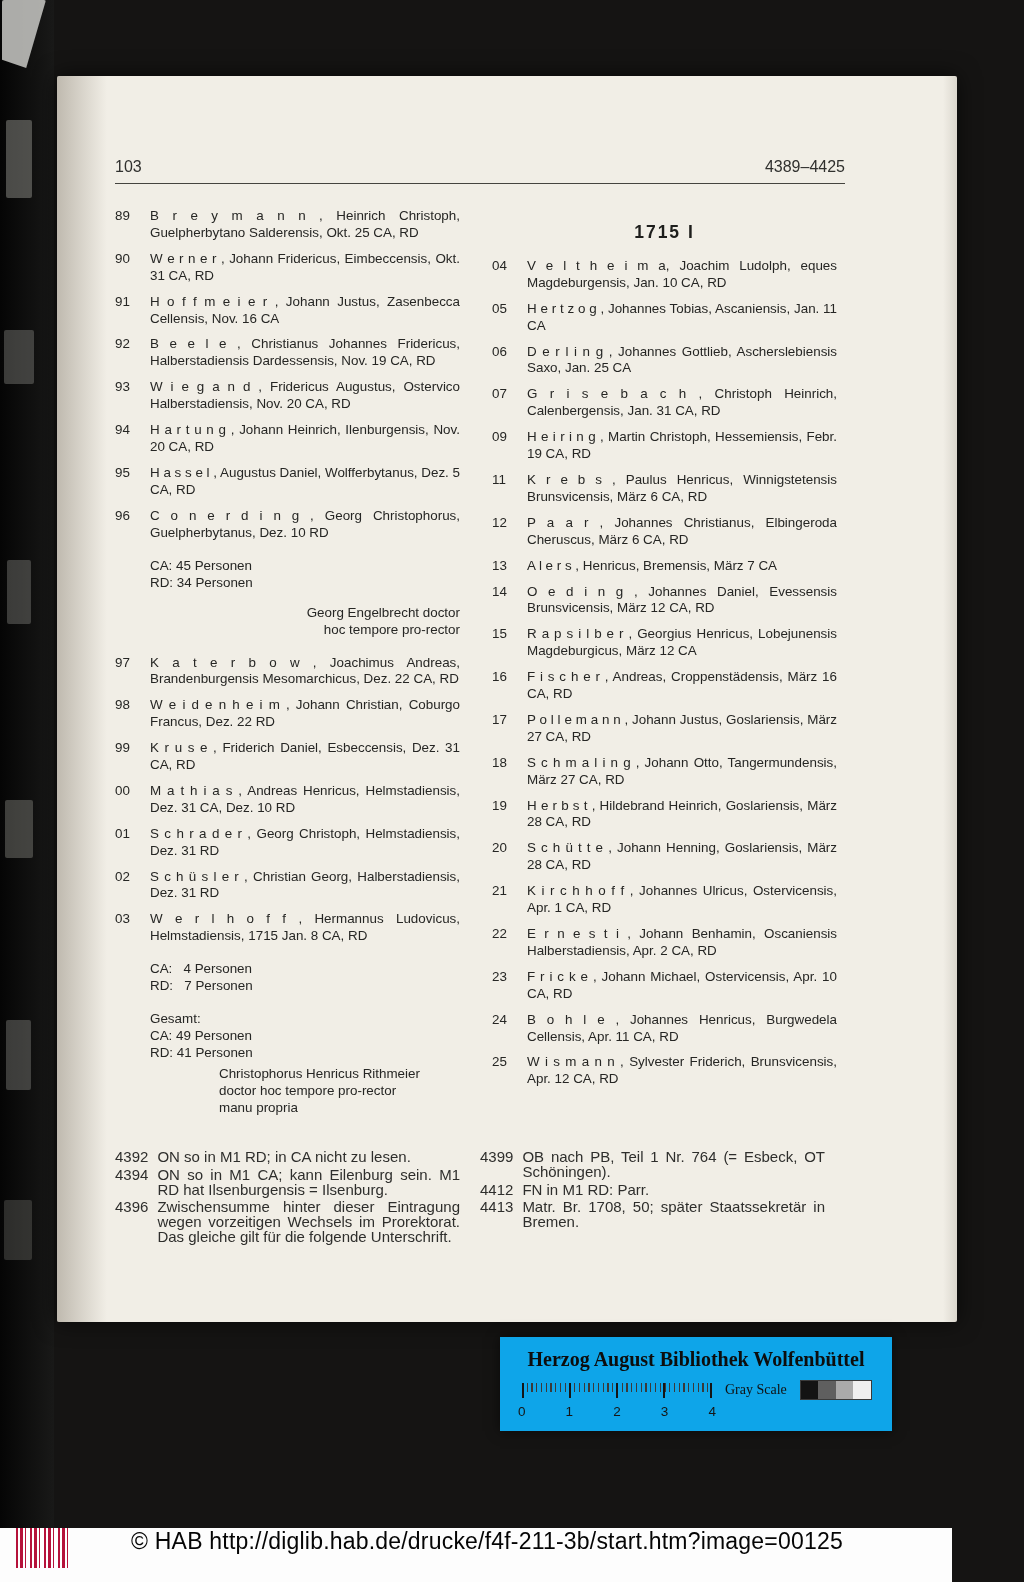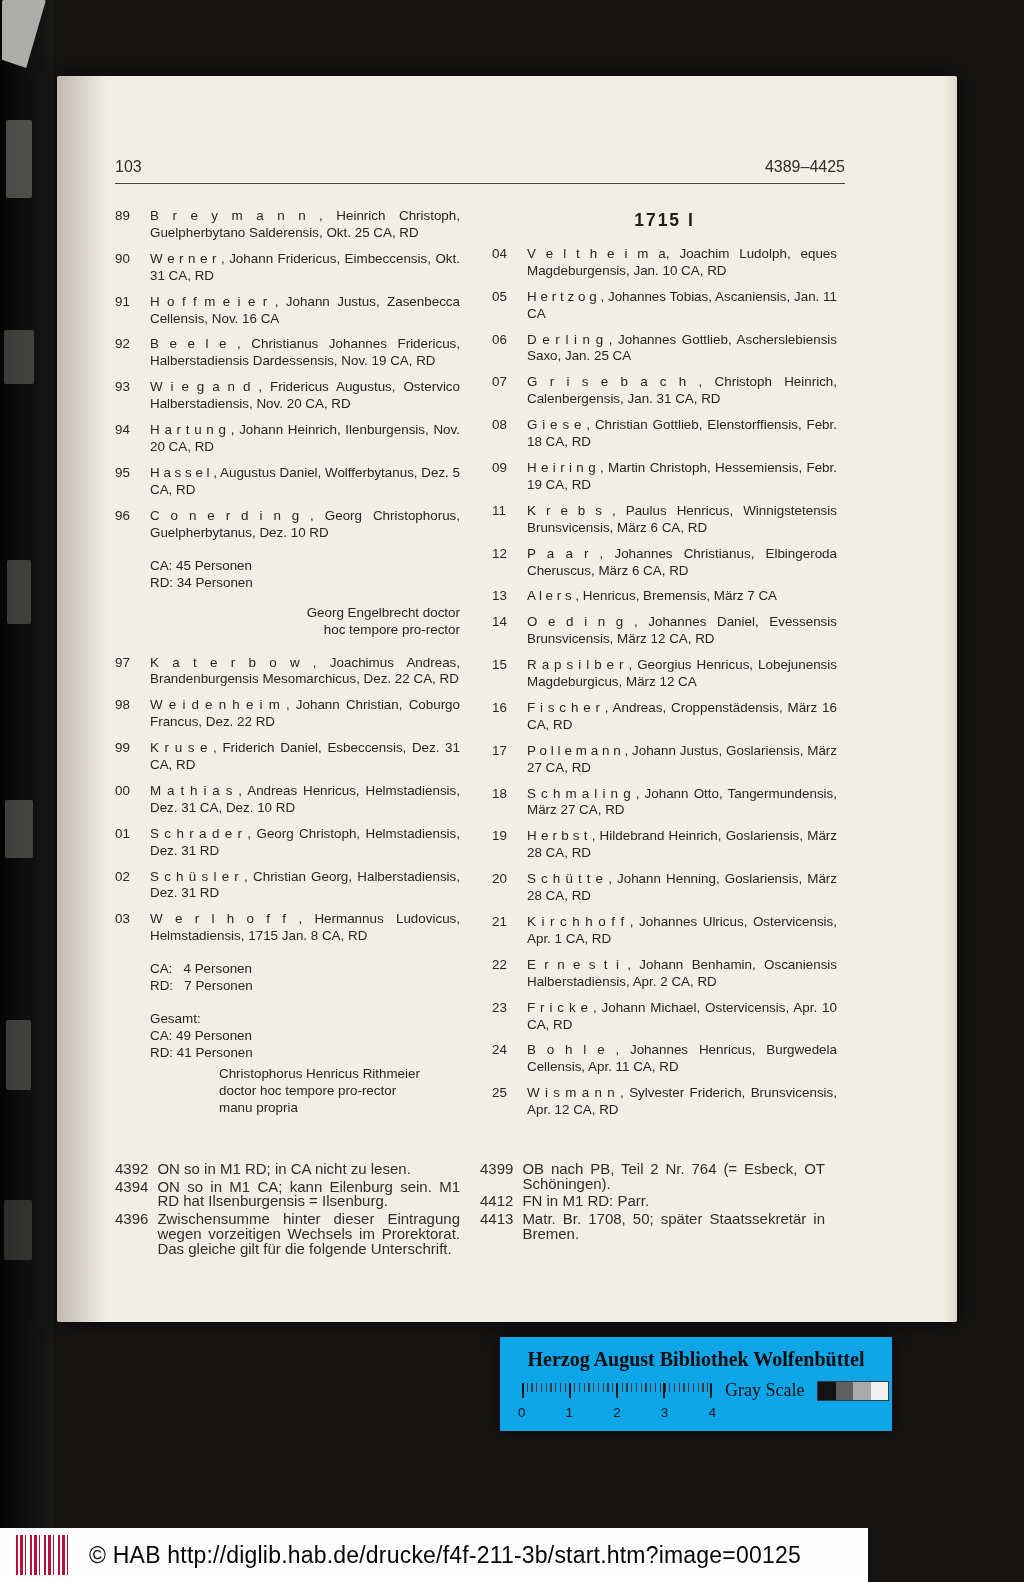"1715 I" .section-header { margin: 4px 0 17px 0 -> 16px 0 17px 0 }
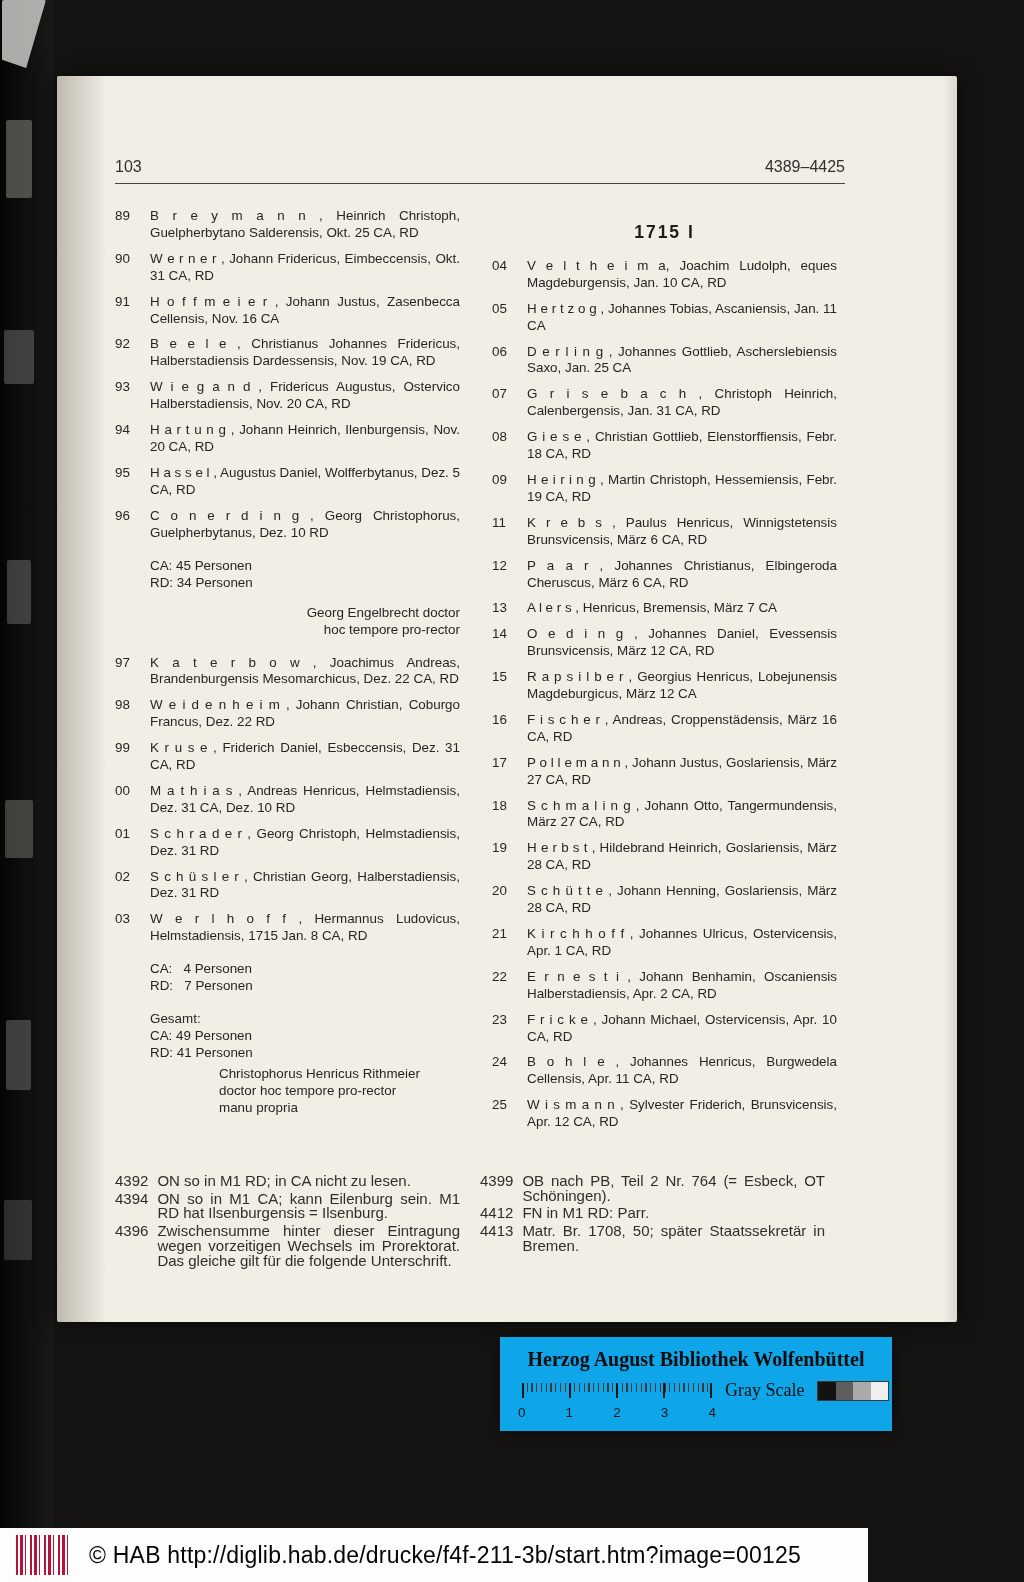"08" div.entry { html: <div> <span>08</span> <span>G i e s e , Christian Gottlieb, Elenstorffiensis, Febr. 18 CA, RD</span> </div> -> none }
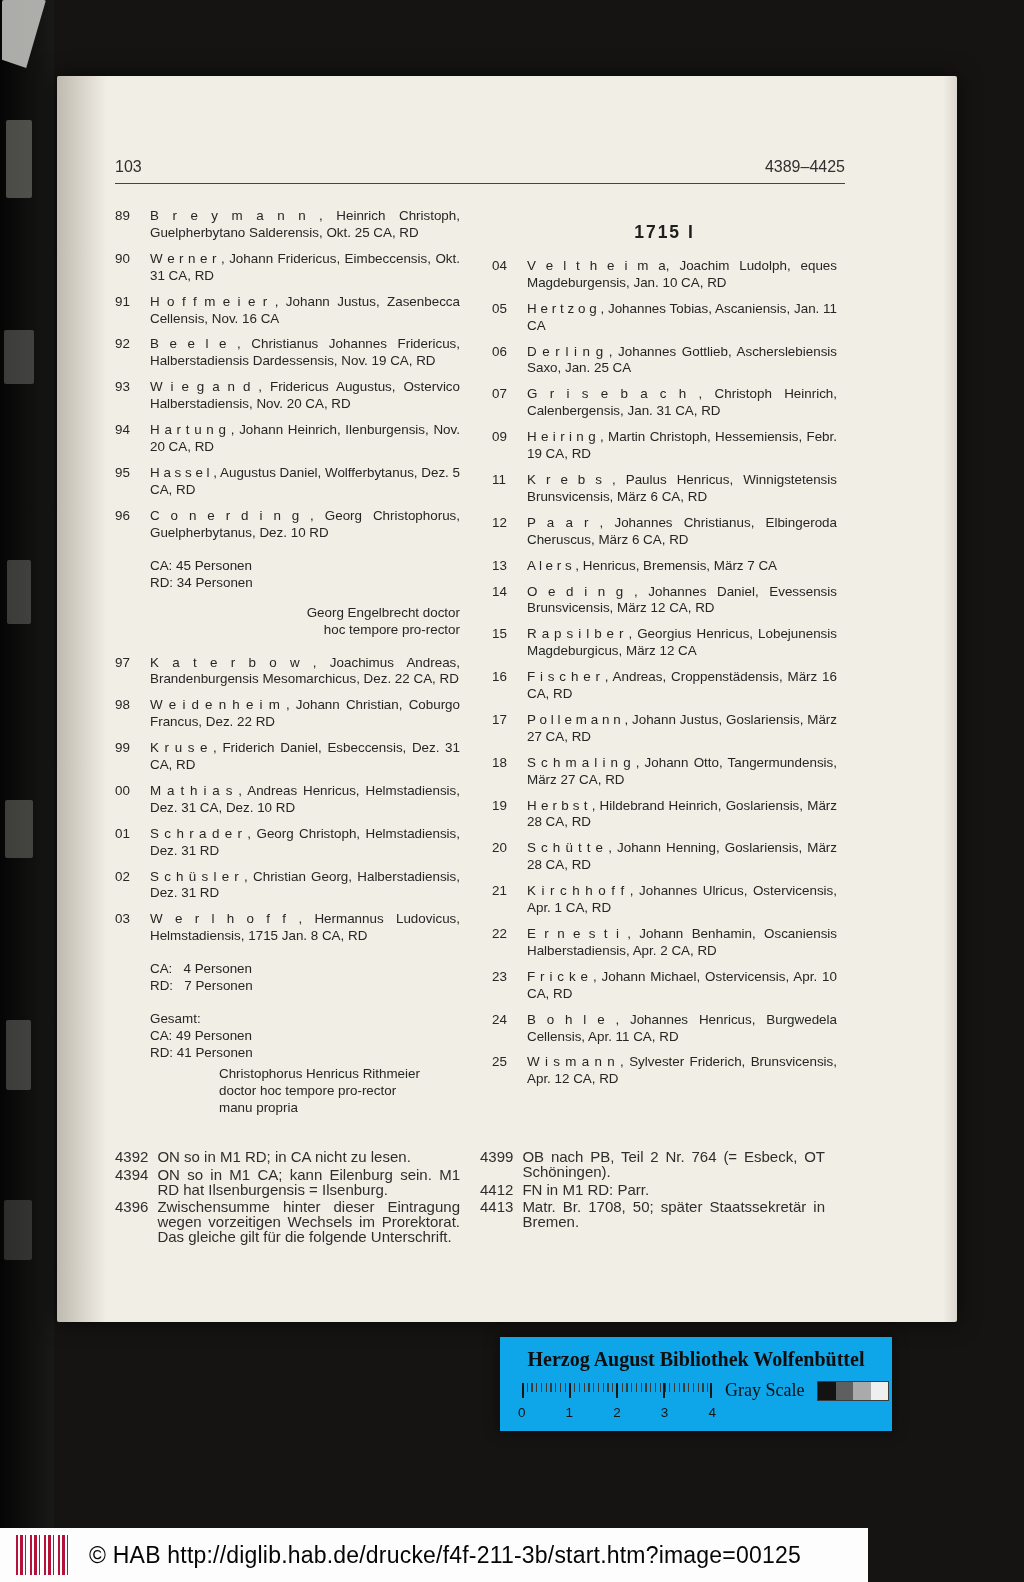"OB nach PB, Teil 2" span.fntxt { text: 2 -> 1 }
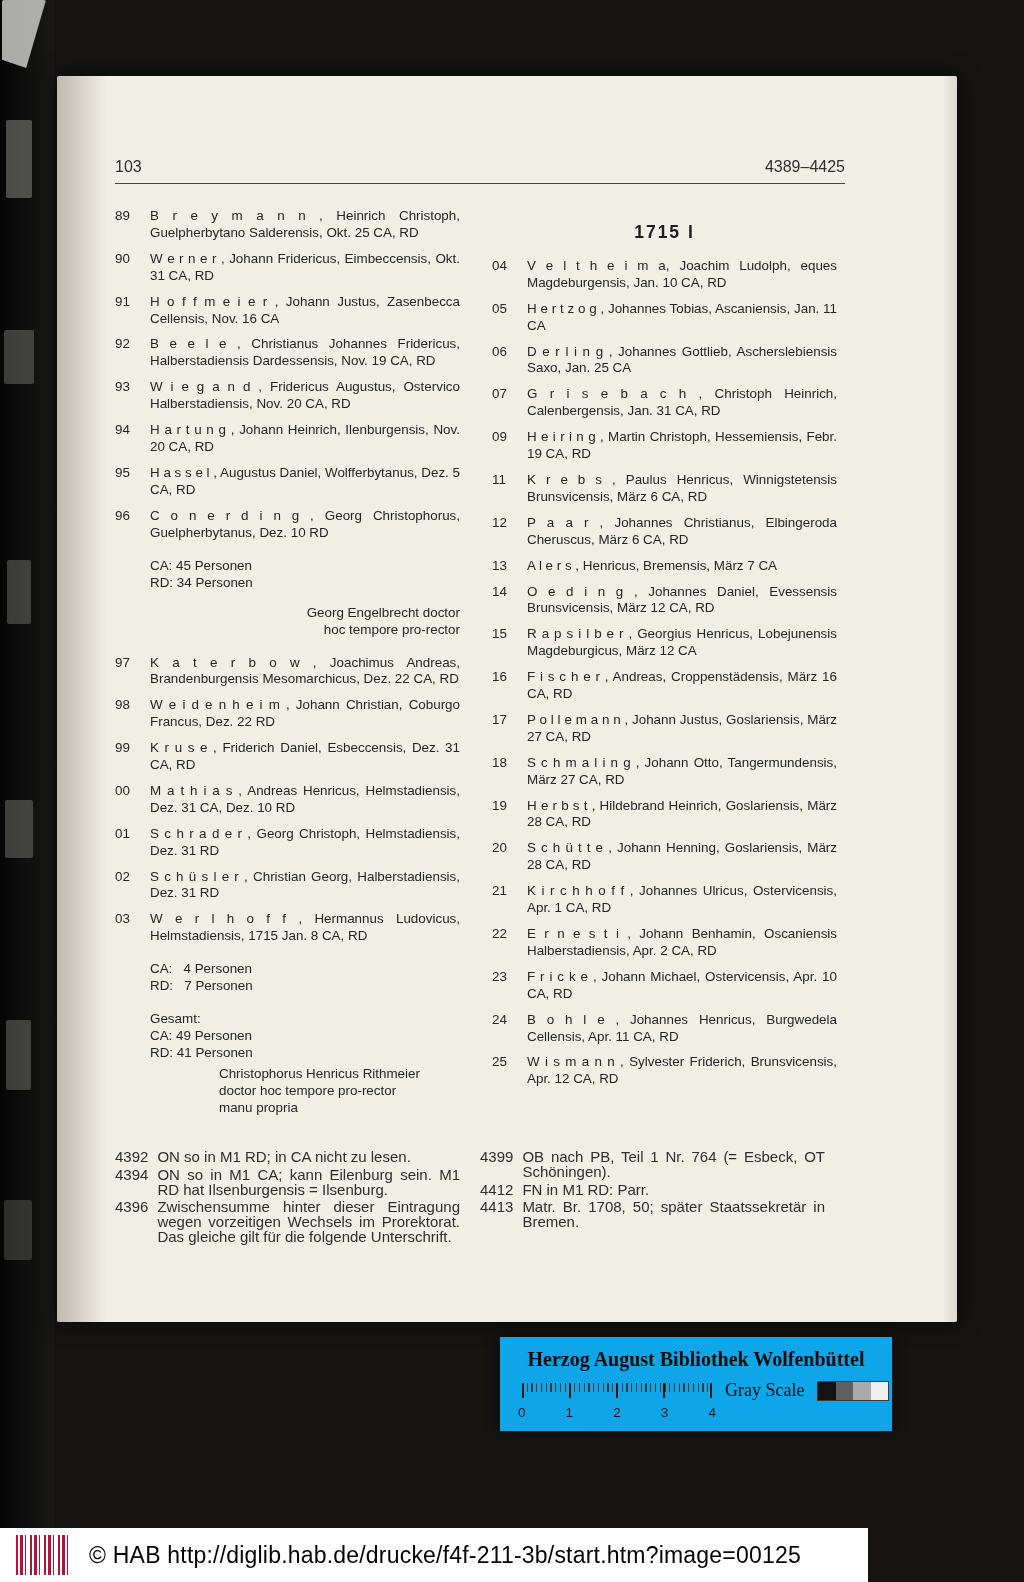"Gray Scale" .gs-label { font-size: 18px -> 14px }
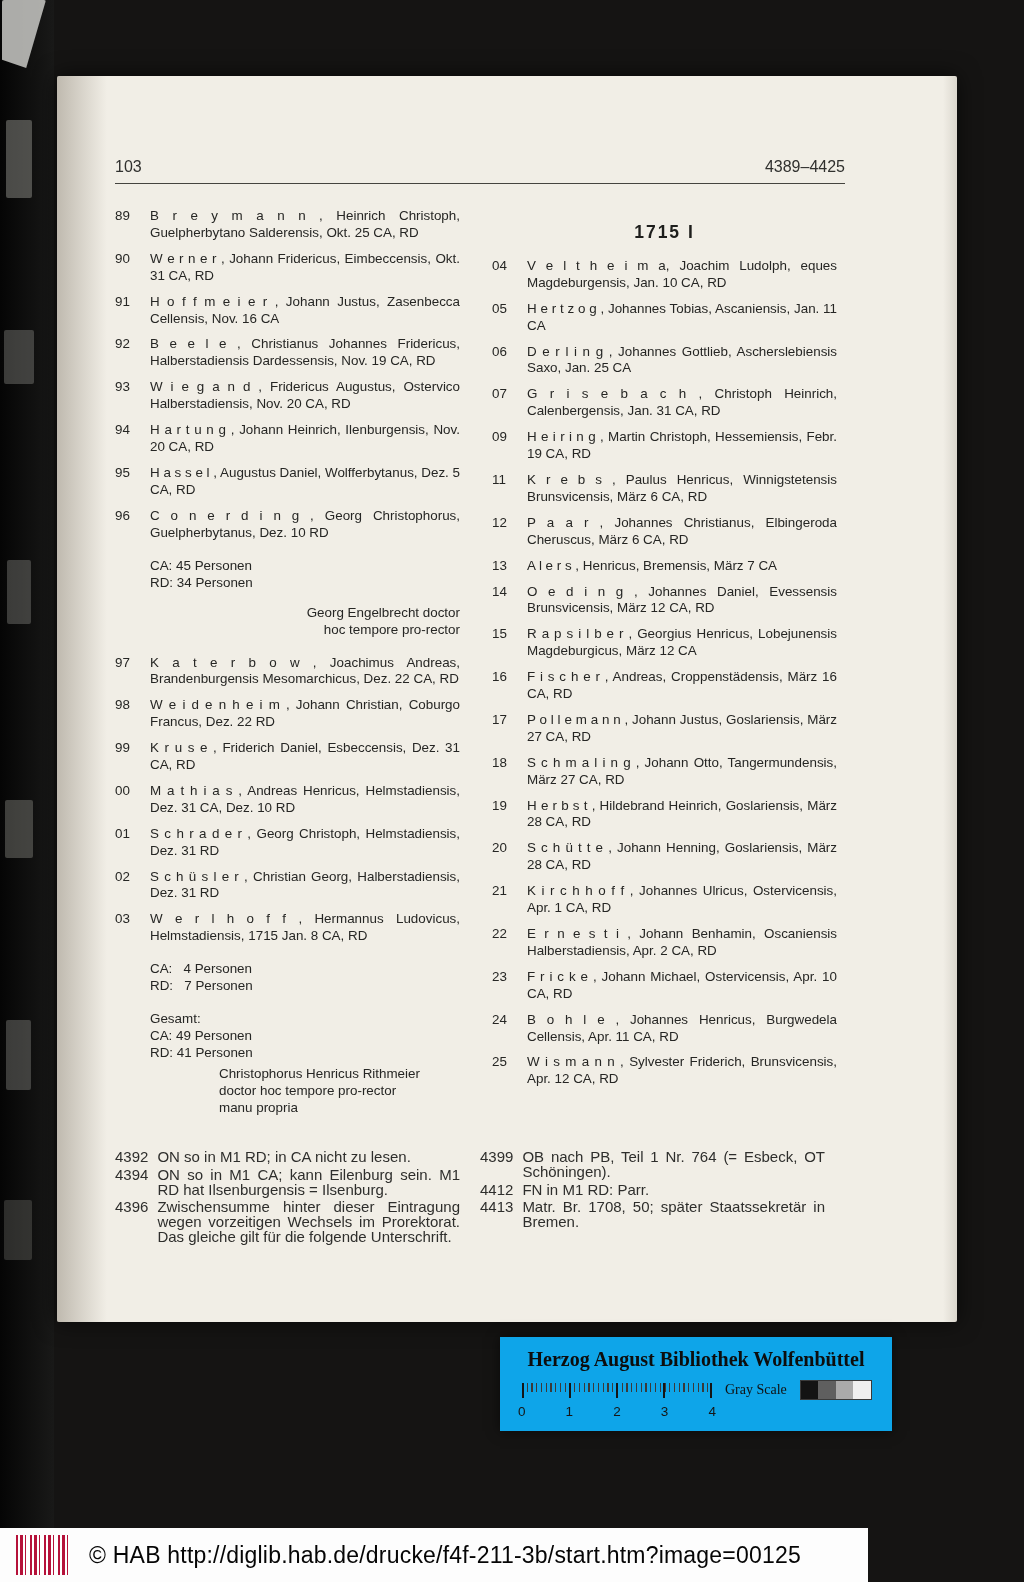"© HAB" .footer { align-items: center -> flex-start; width: 868px -> 952px }
